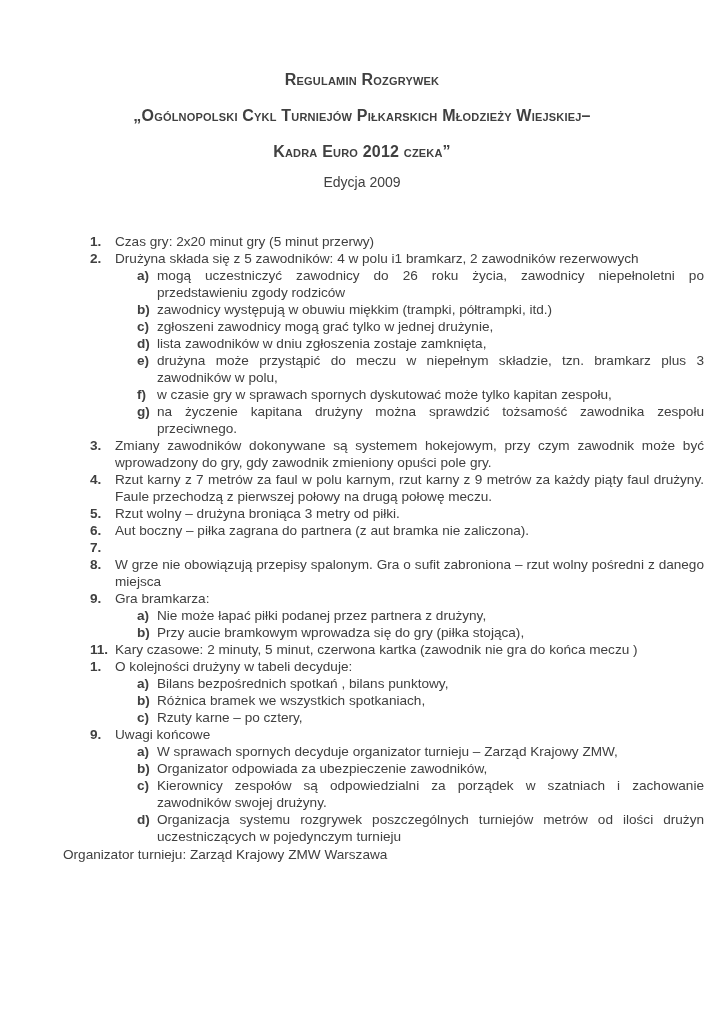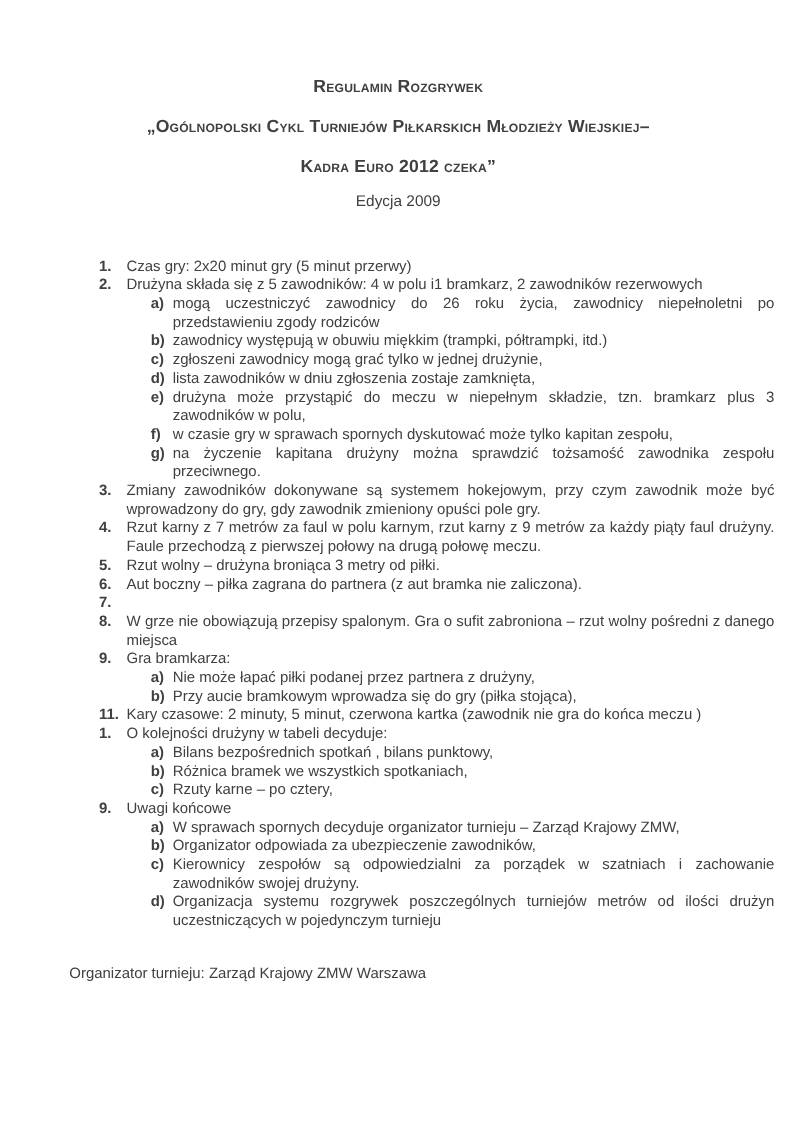"Organizator turnieju: Zarząd Krajowy ZMW" .footer-line { top: 876px -> 846px }
